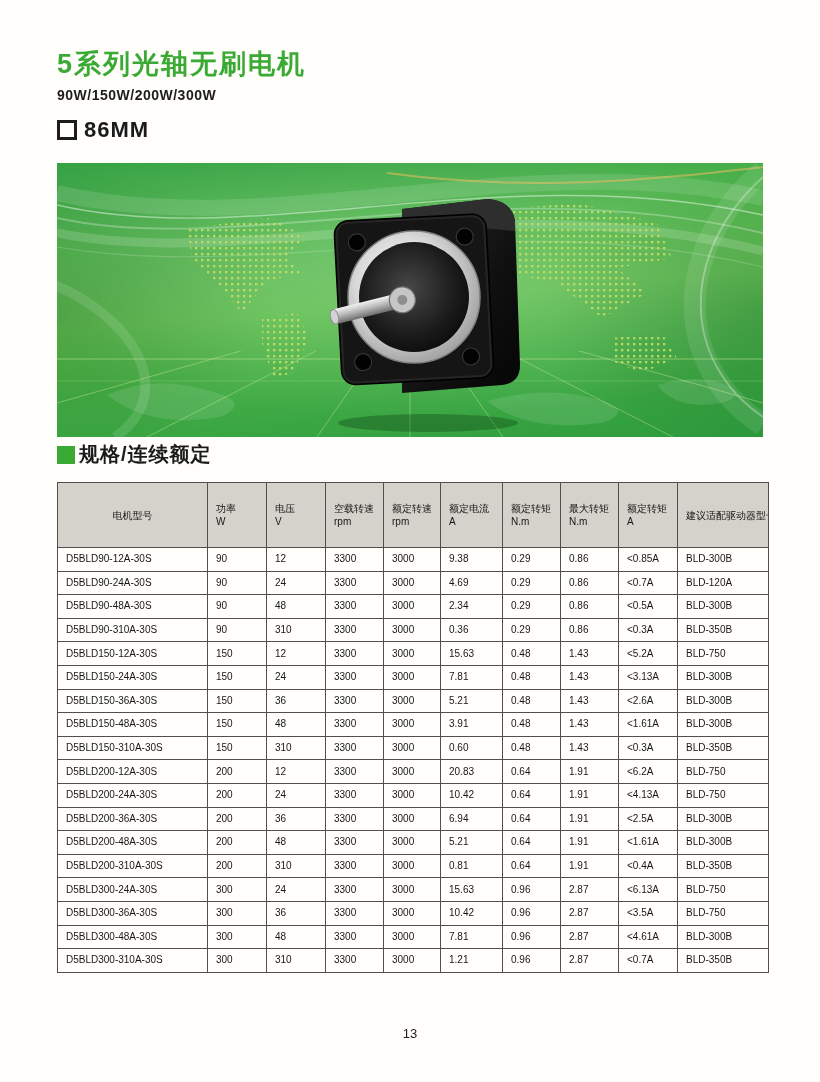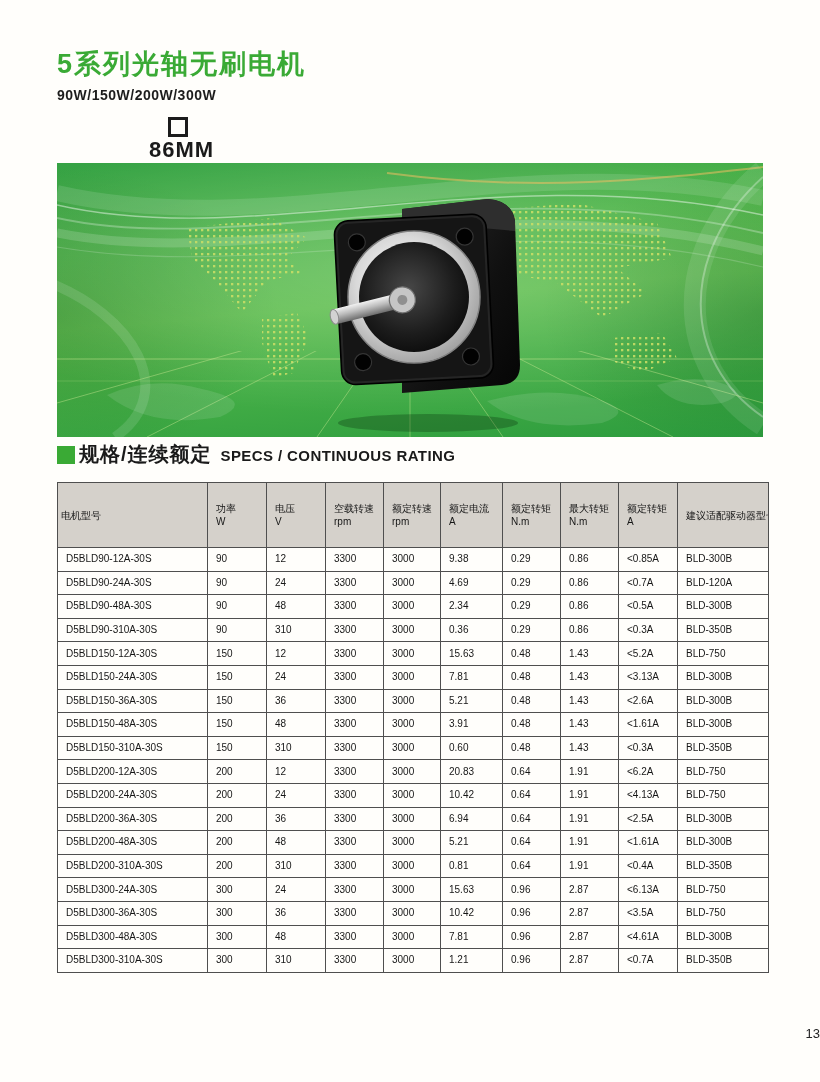"86MM" .frame-row { flex-direction: column -> none }
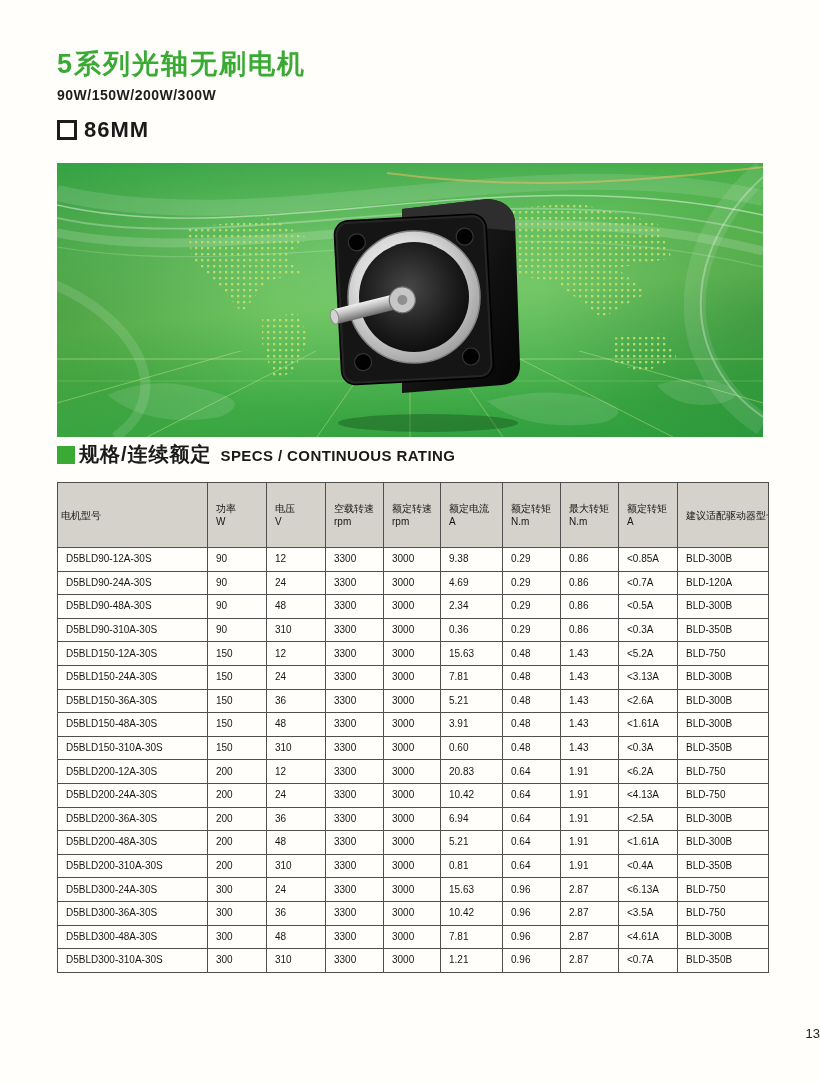"SPECS / CONTINUOUS RATING" span.section-title-en { html: <span>SPECS / CONTINUOUS RATING</span> -> none }
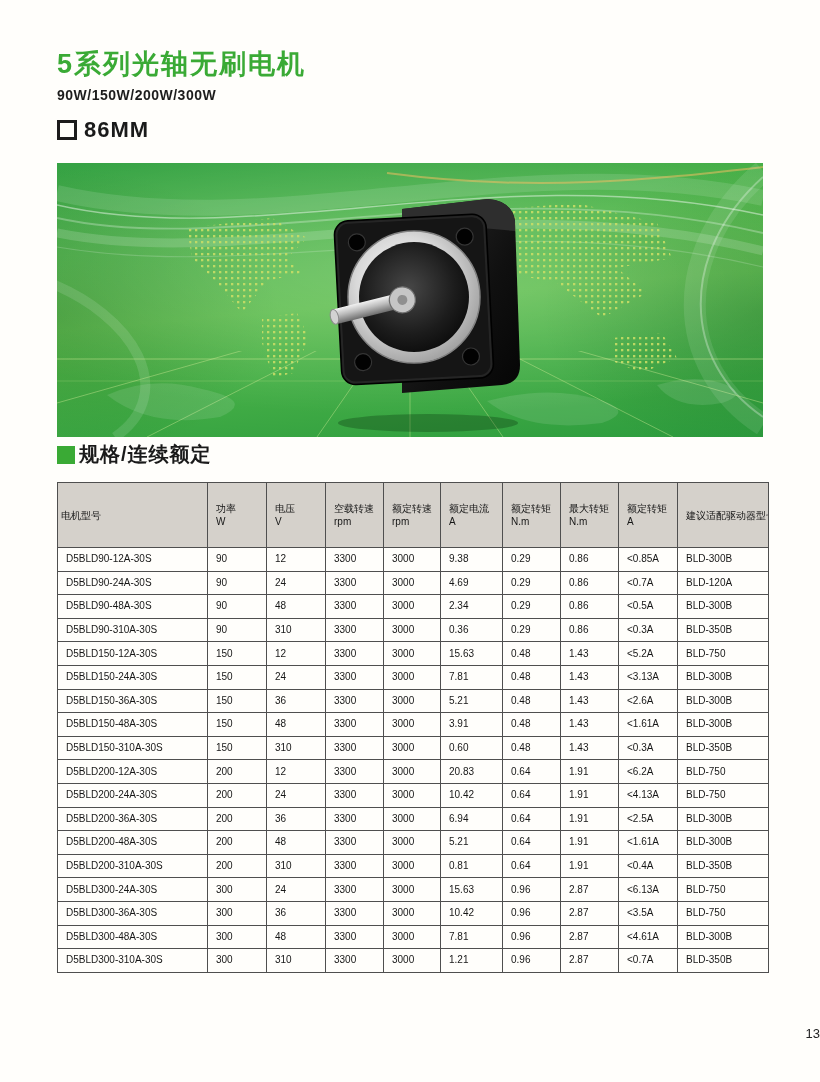"电机型号" .spec-table thead th.model-col { text-align: none -> center }
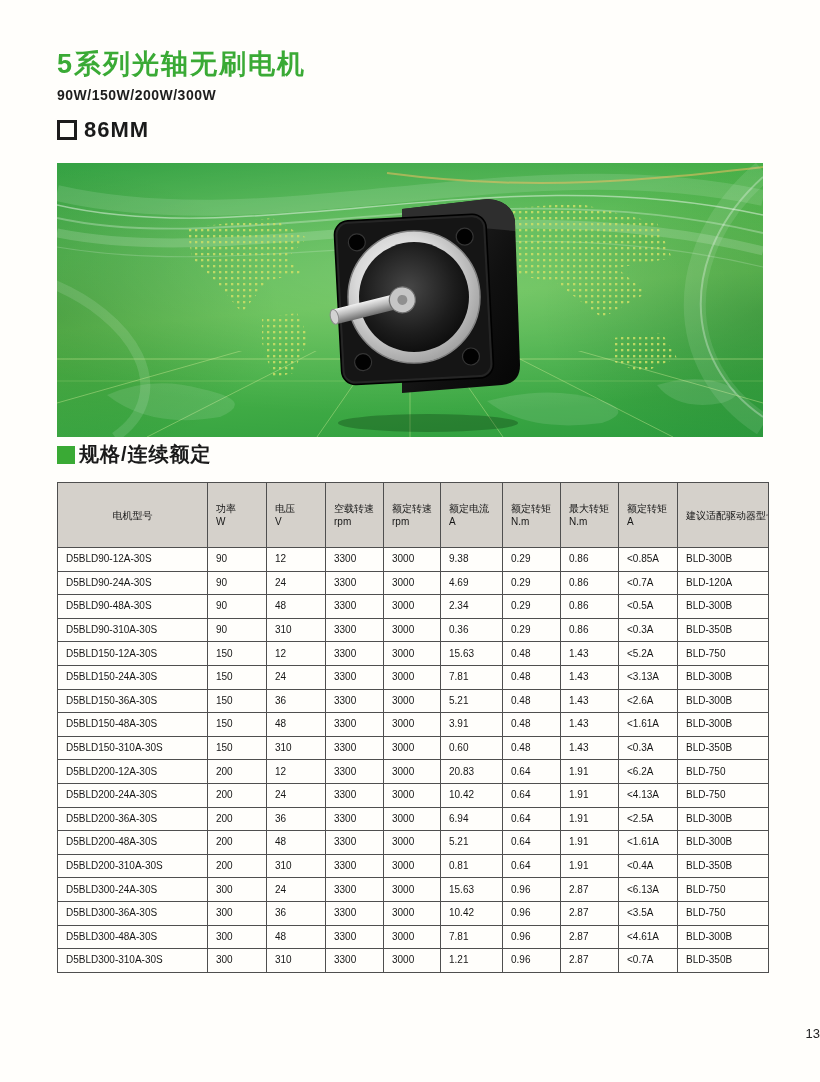"13" .page-footer { text-align: right -> center }
